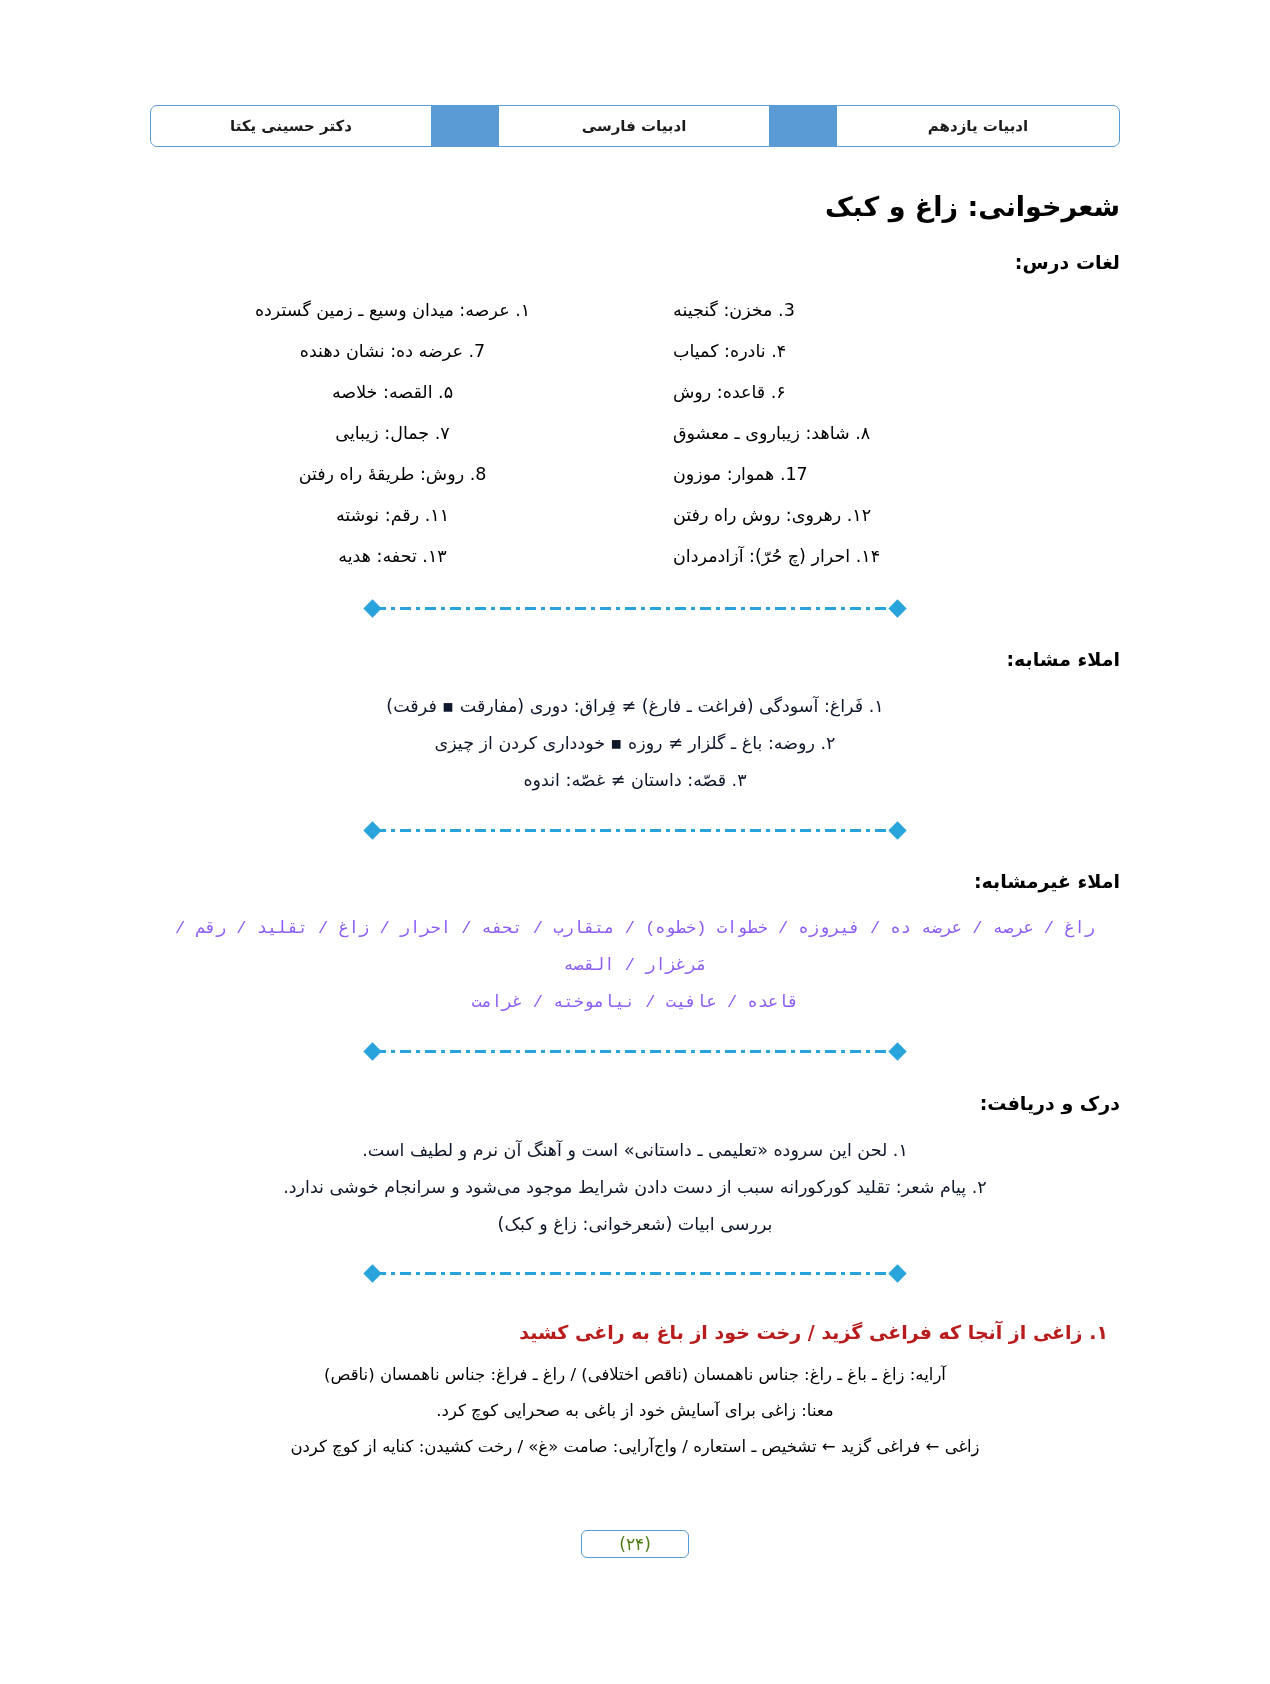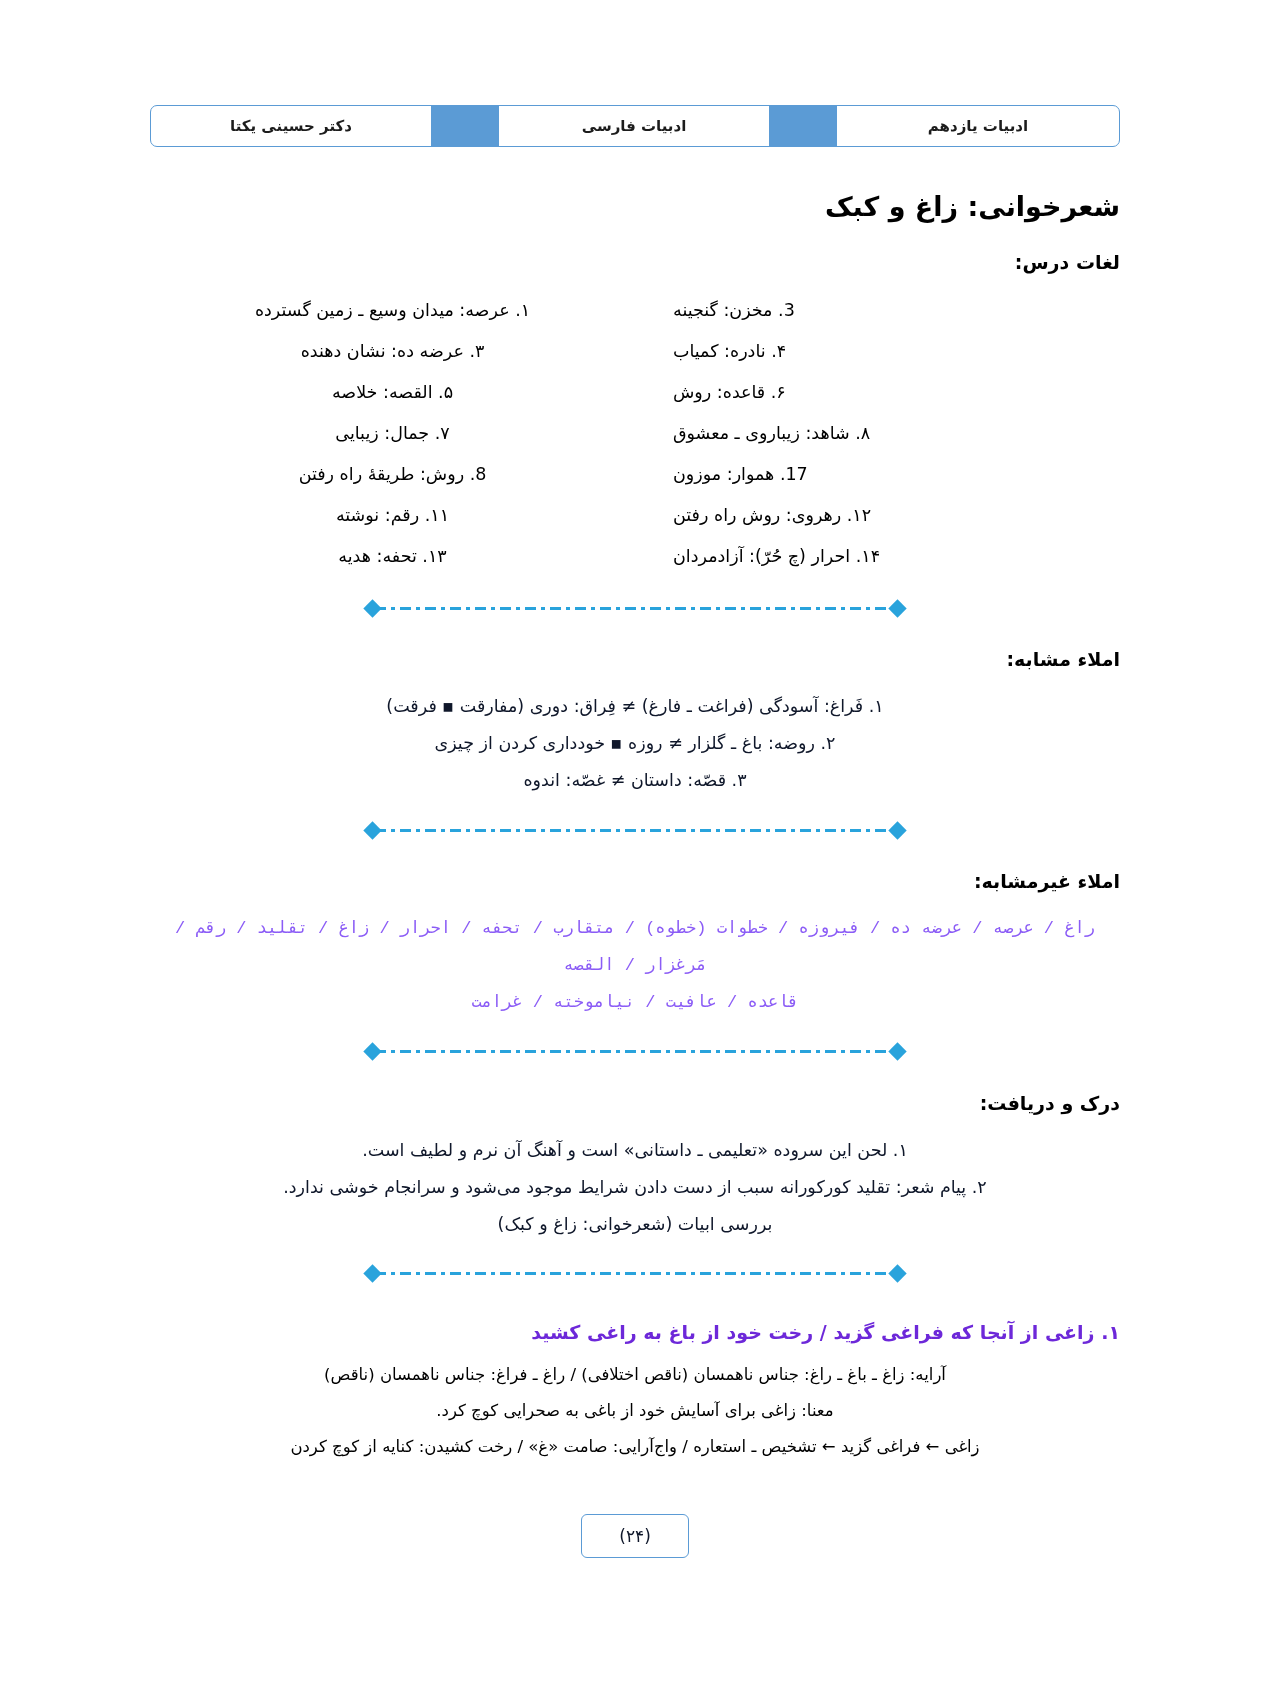"۳. عرضه ده: نشان دهنده" div.vocab-item { text: ۳ -> 7 }
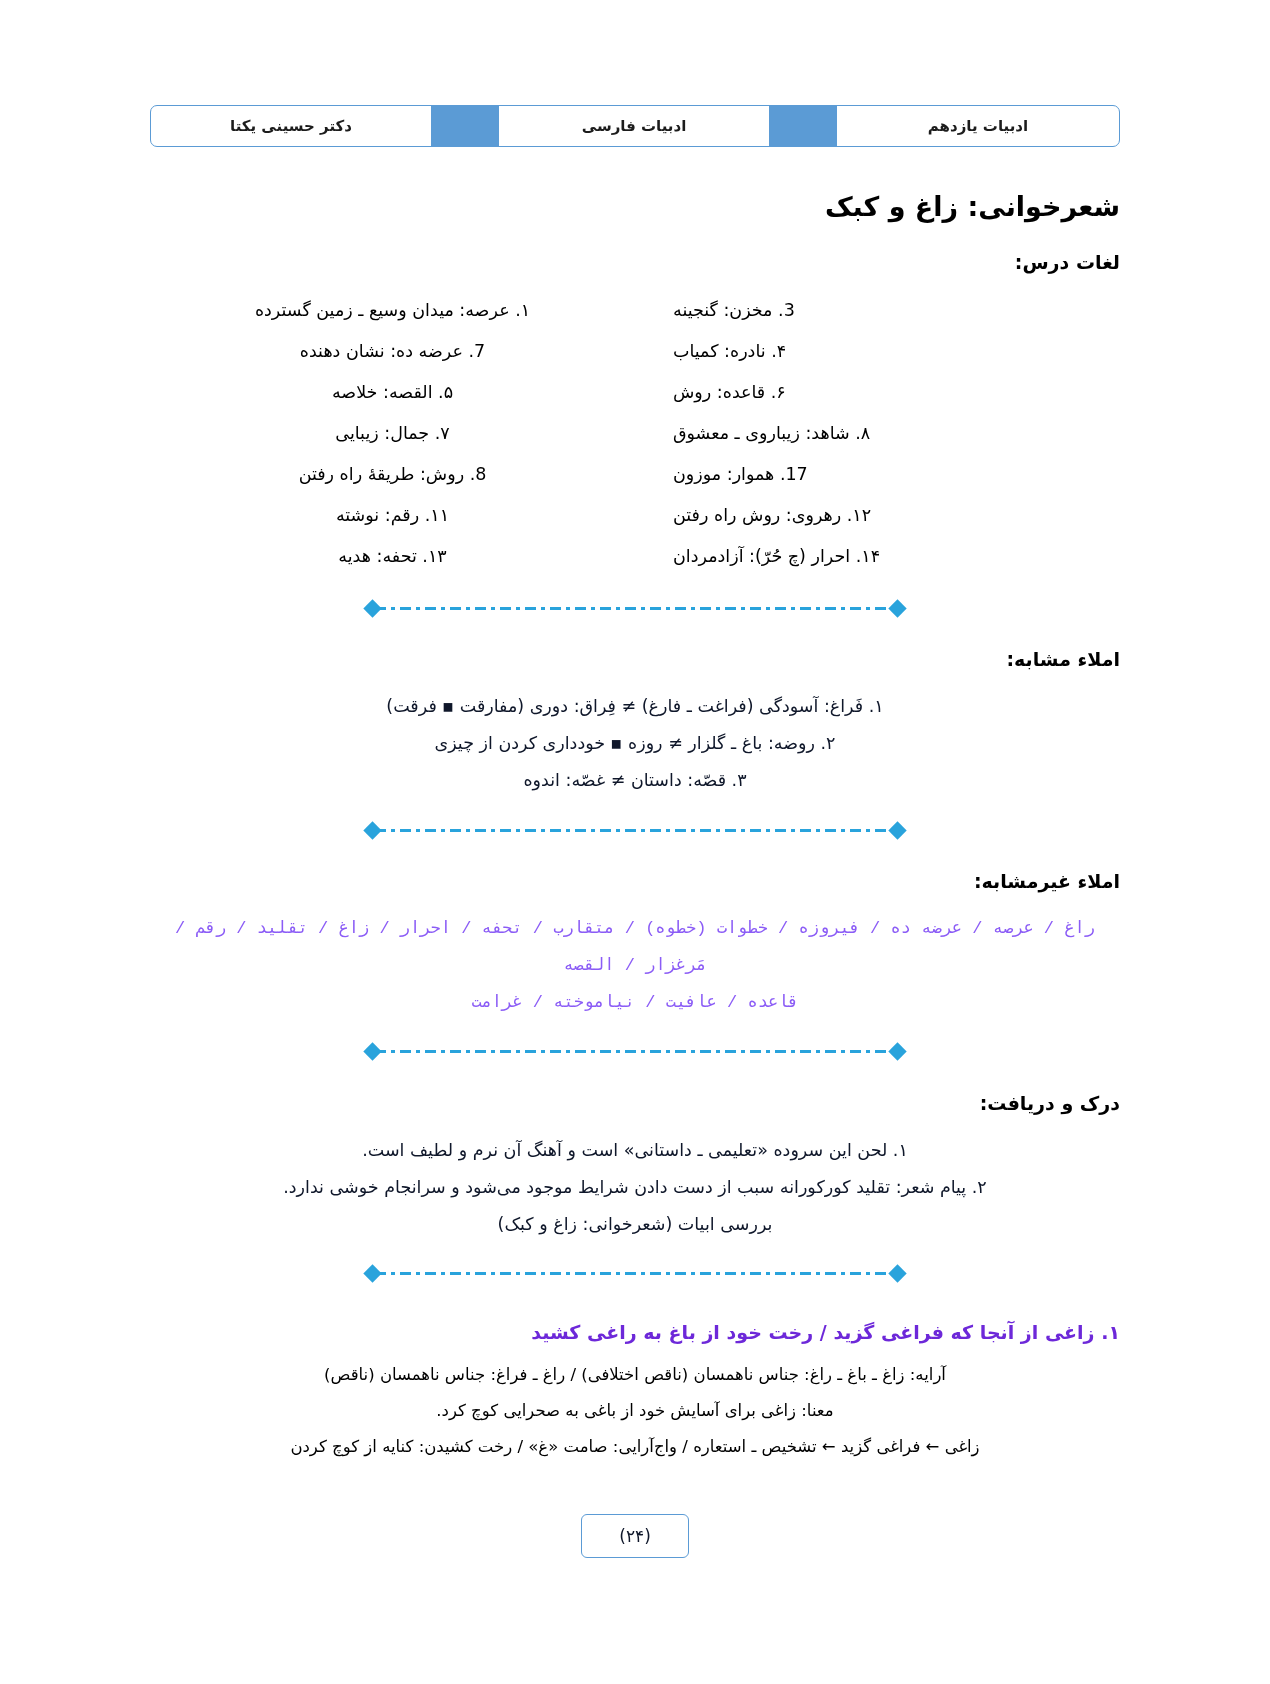"۱. زاغی از آنجا که" .verse-heading { color: #6d28d9 -> #b91c1c; margin: 0 0 6px 0 -> 0 12px 6px 0 }
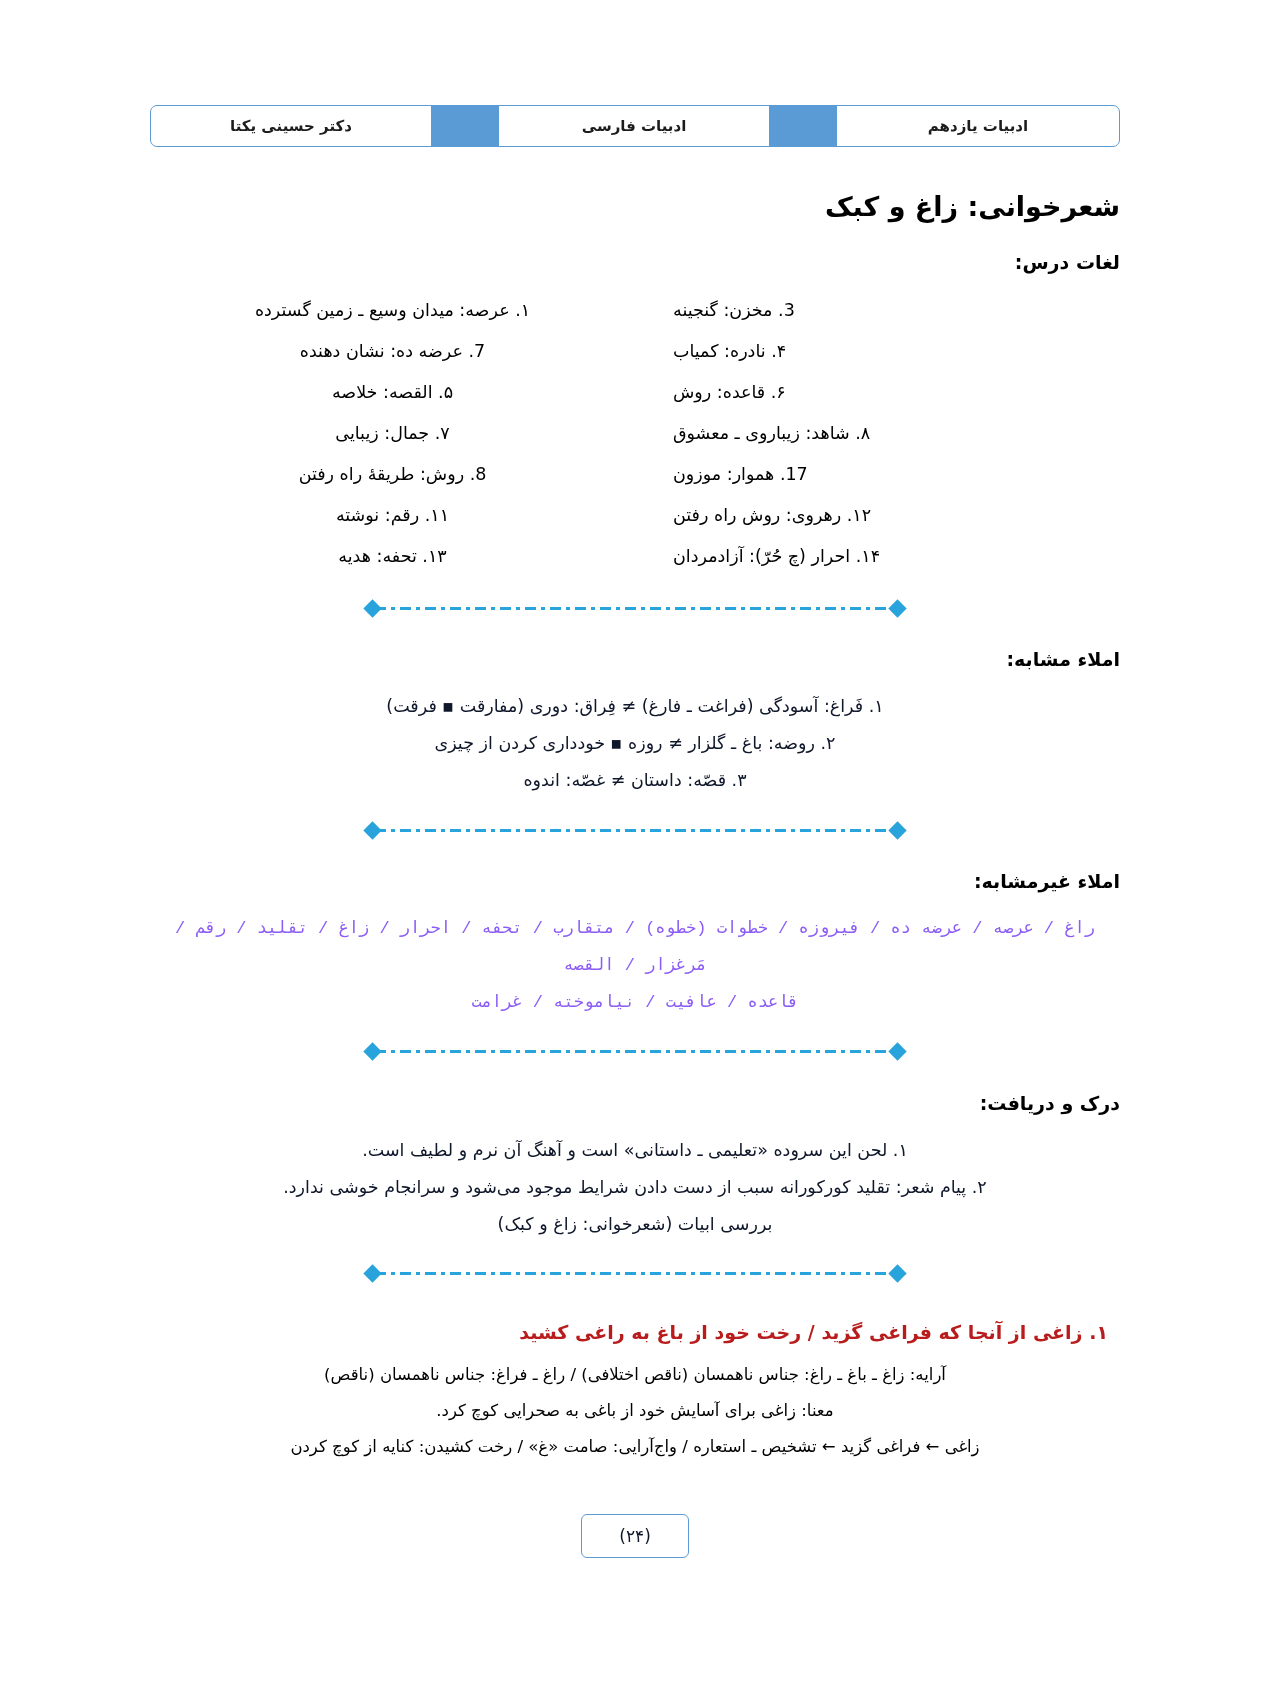"(۲۴)" .page-number .box { color: #0f172a -> #4d7c0f; height: 44px -> 28px }
